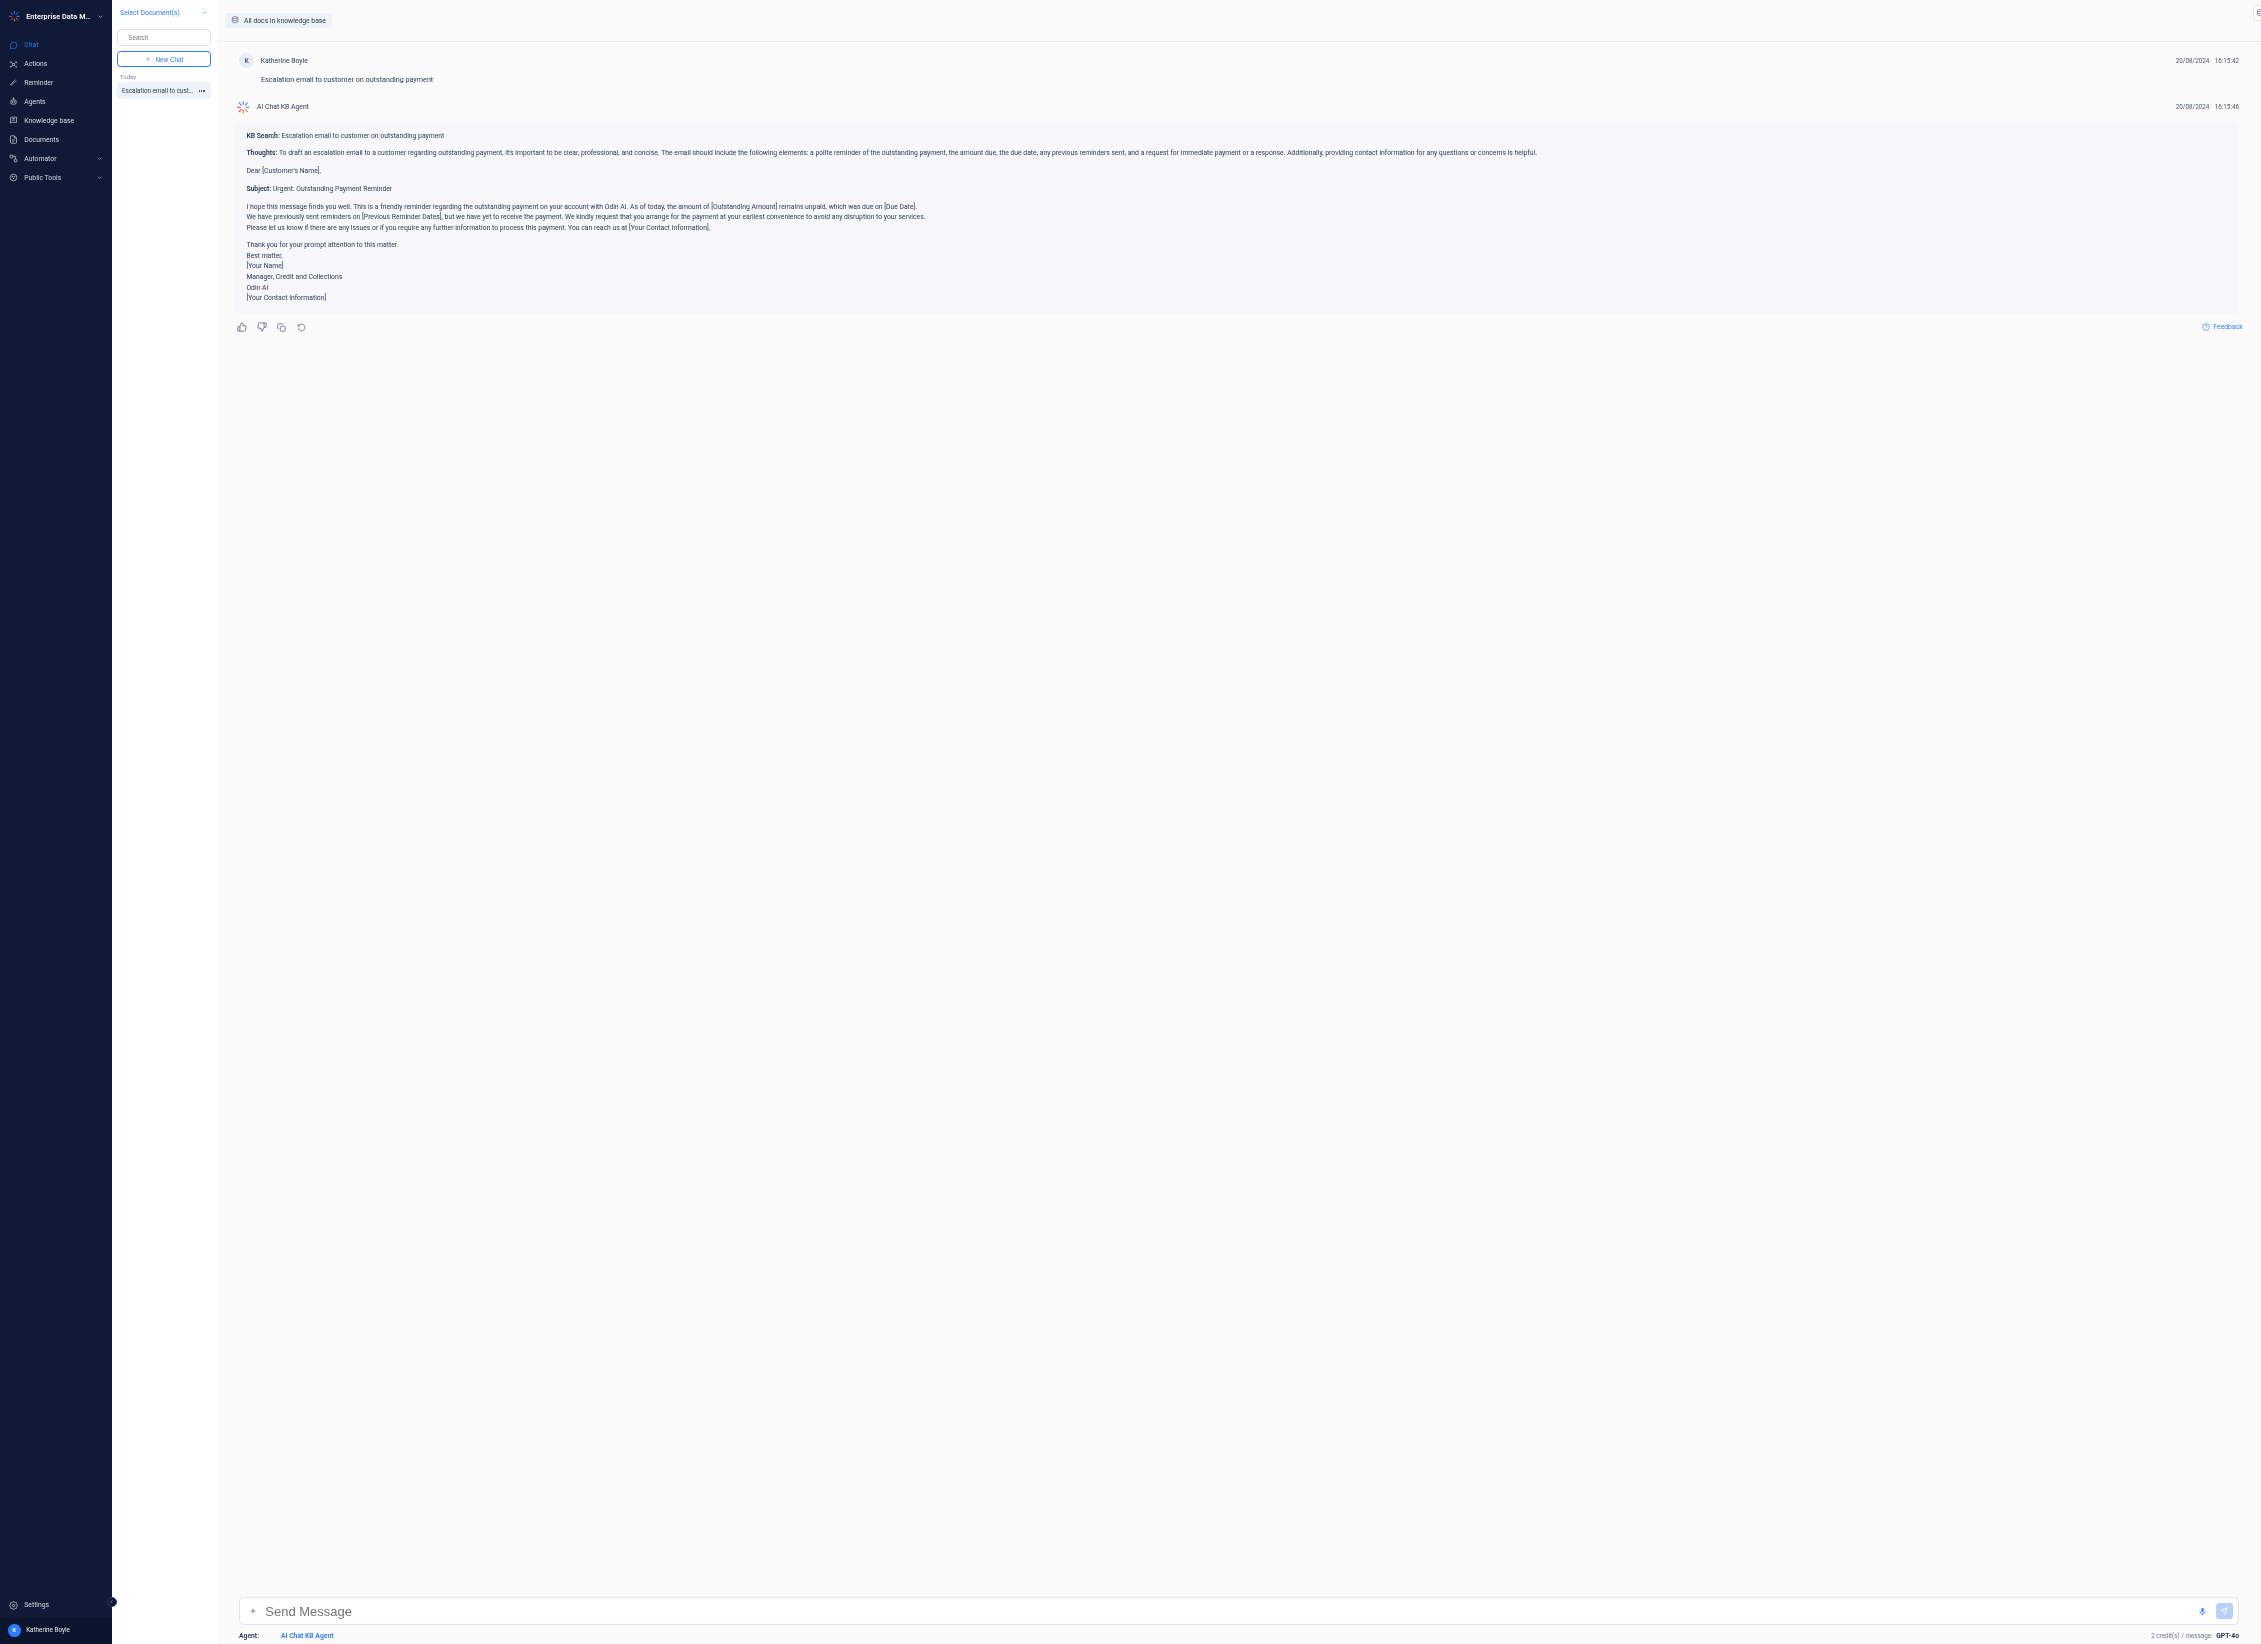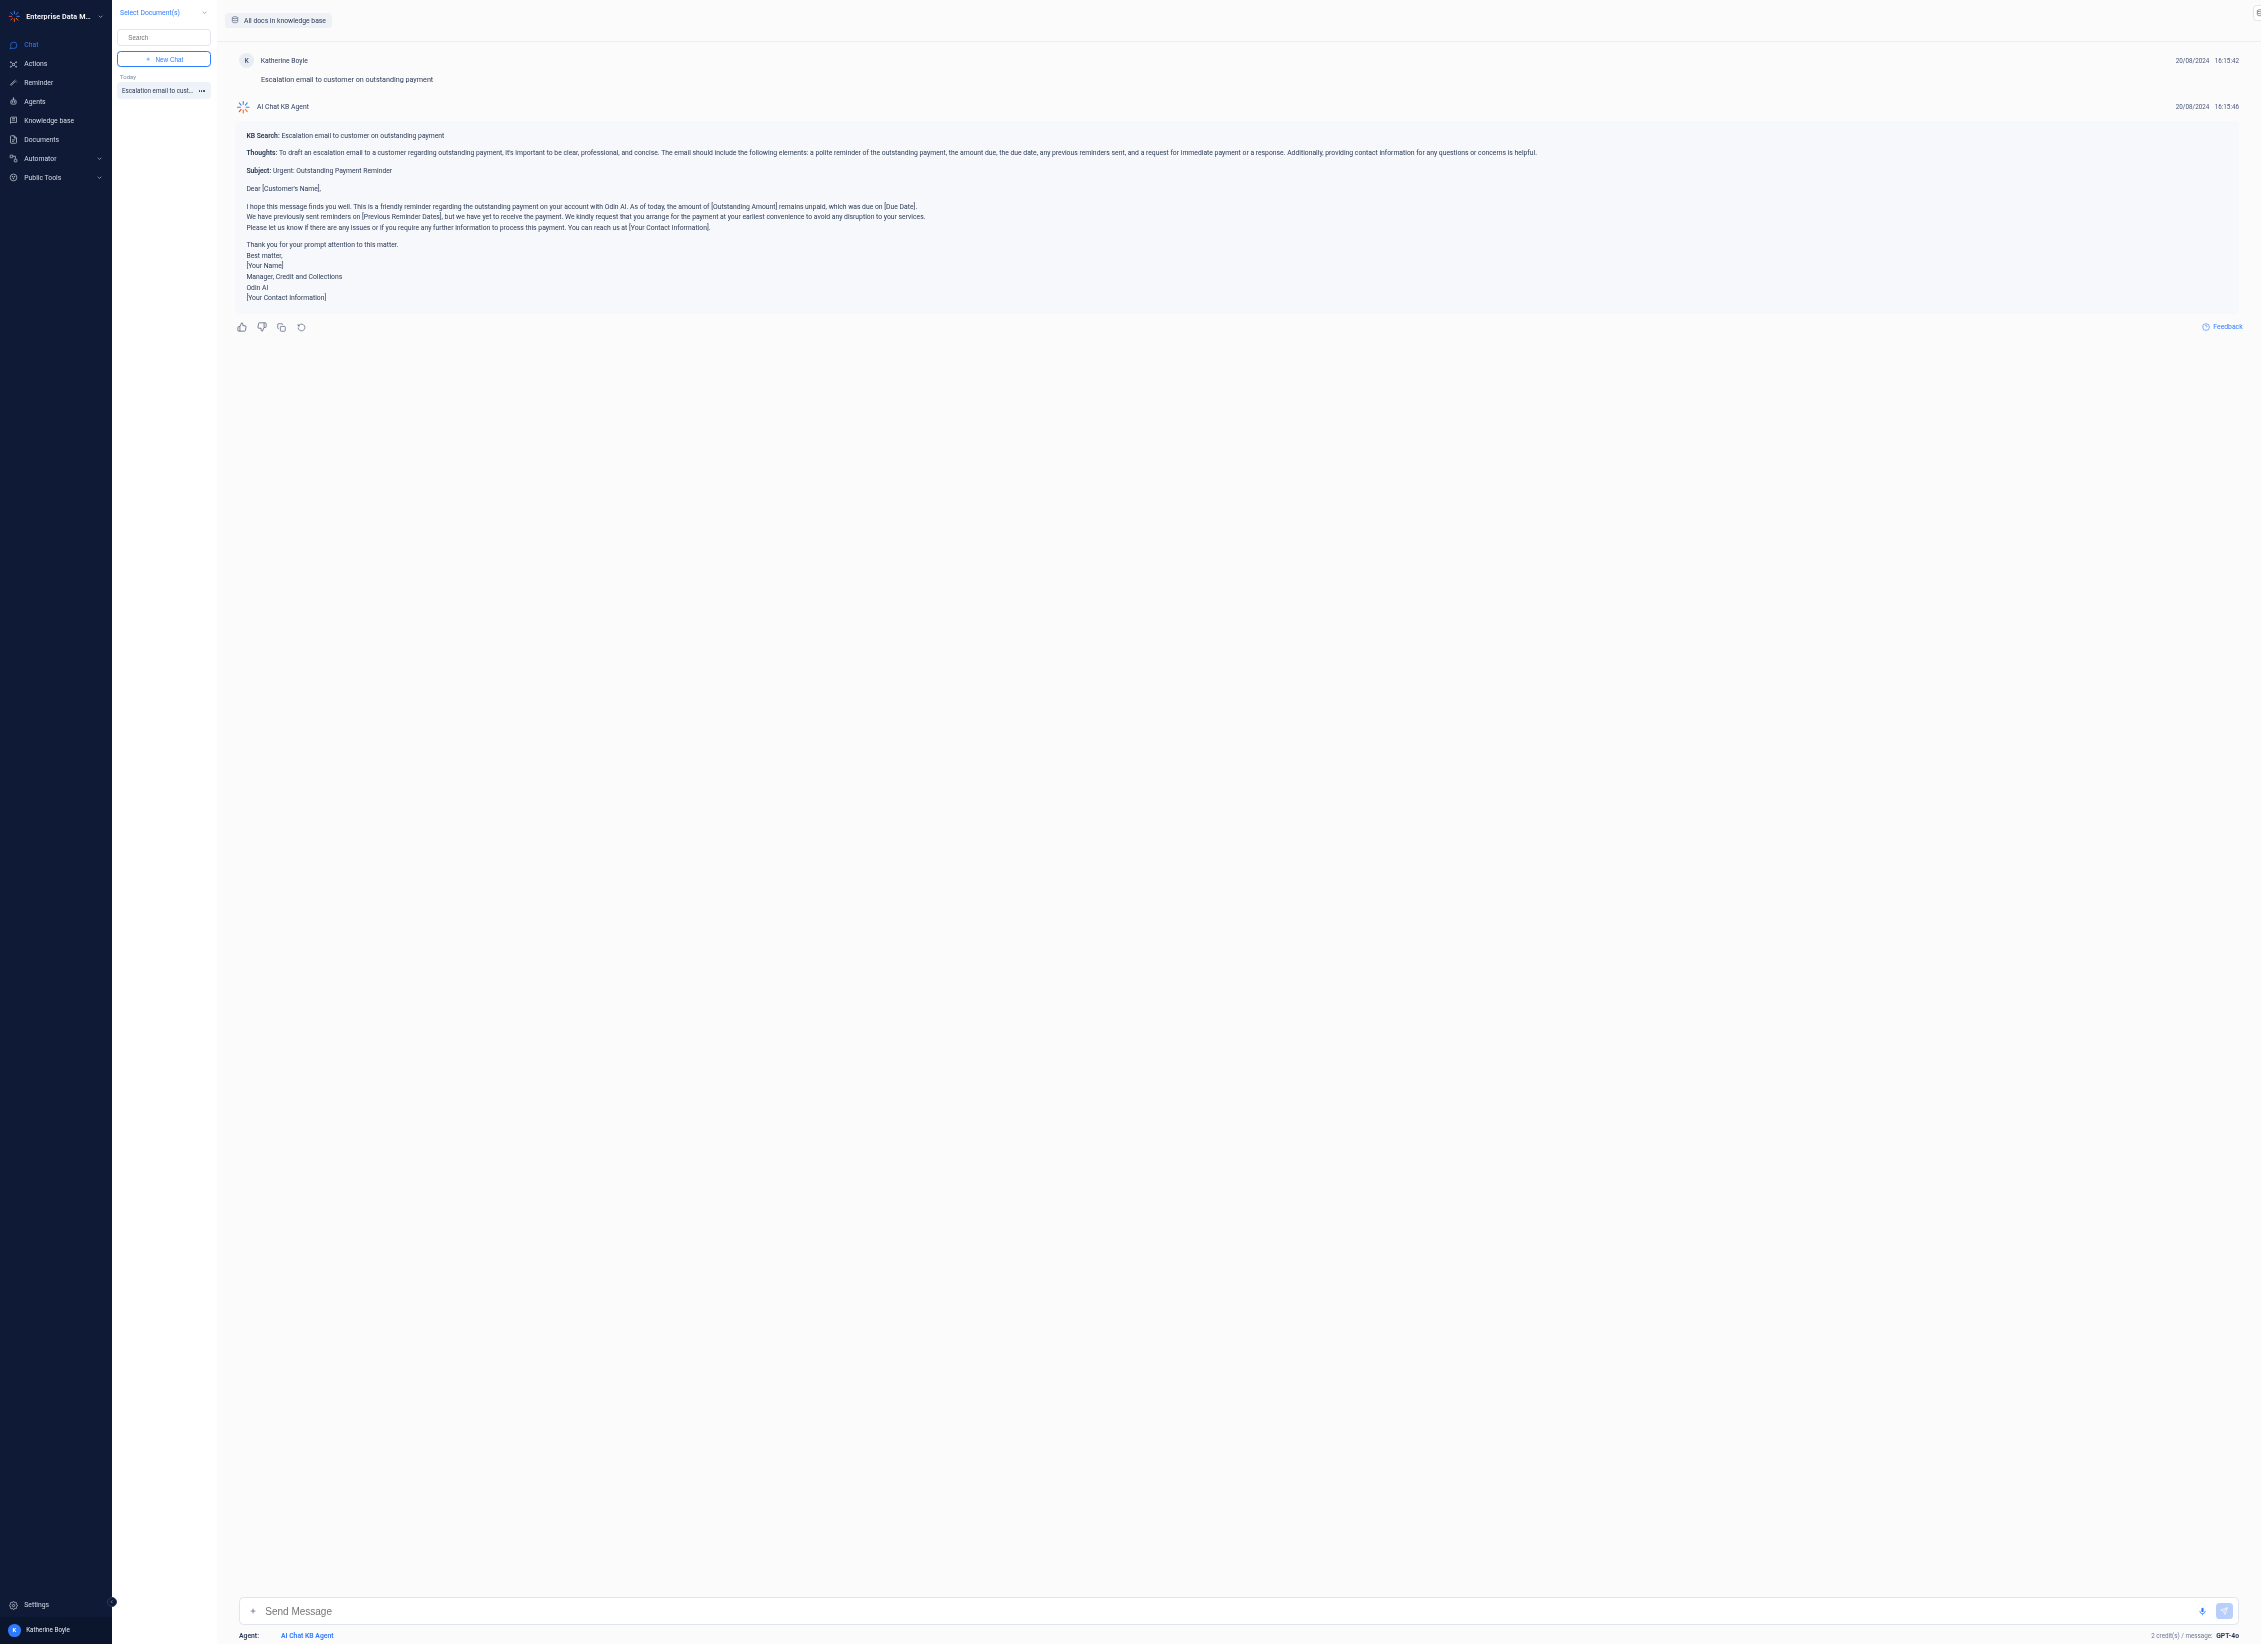"Subject: Urgent: Outstanding Payment" p { order: before "Dear [Customer's Name]," -> after "Dear [Customer's Name]," }
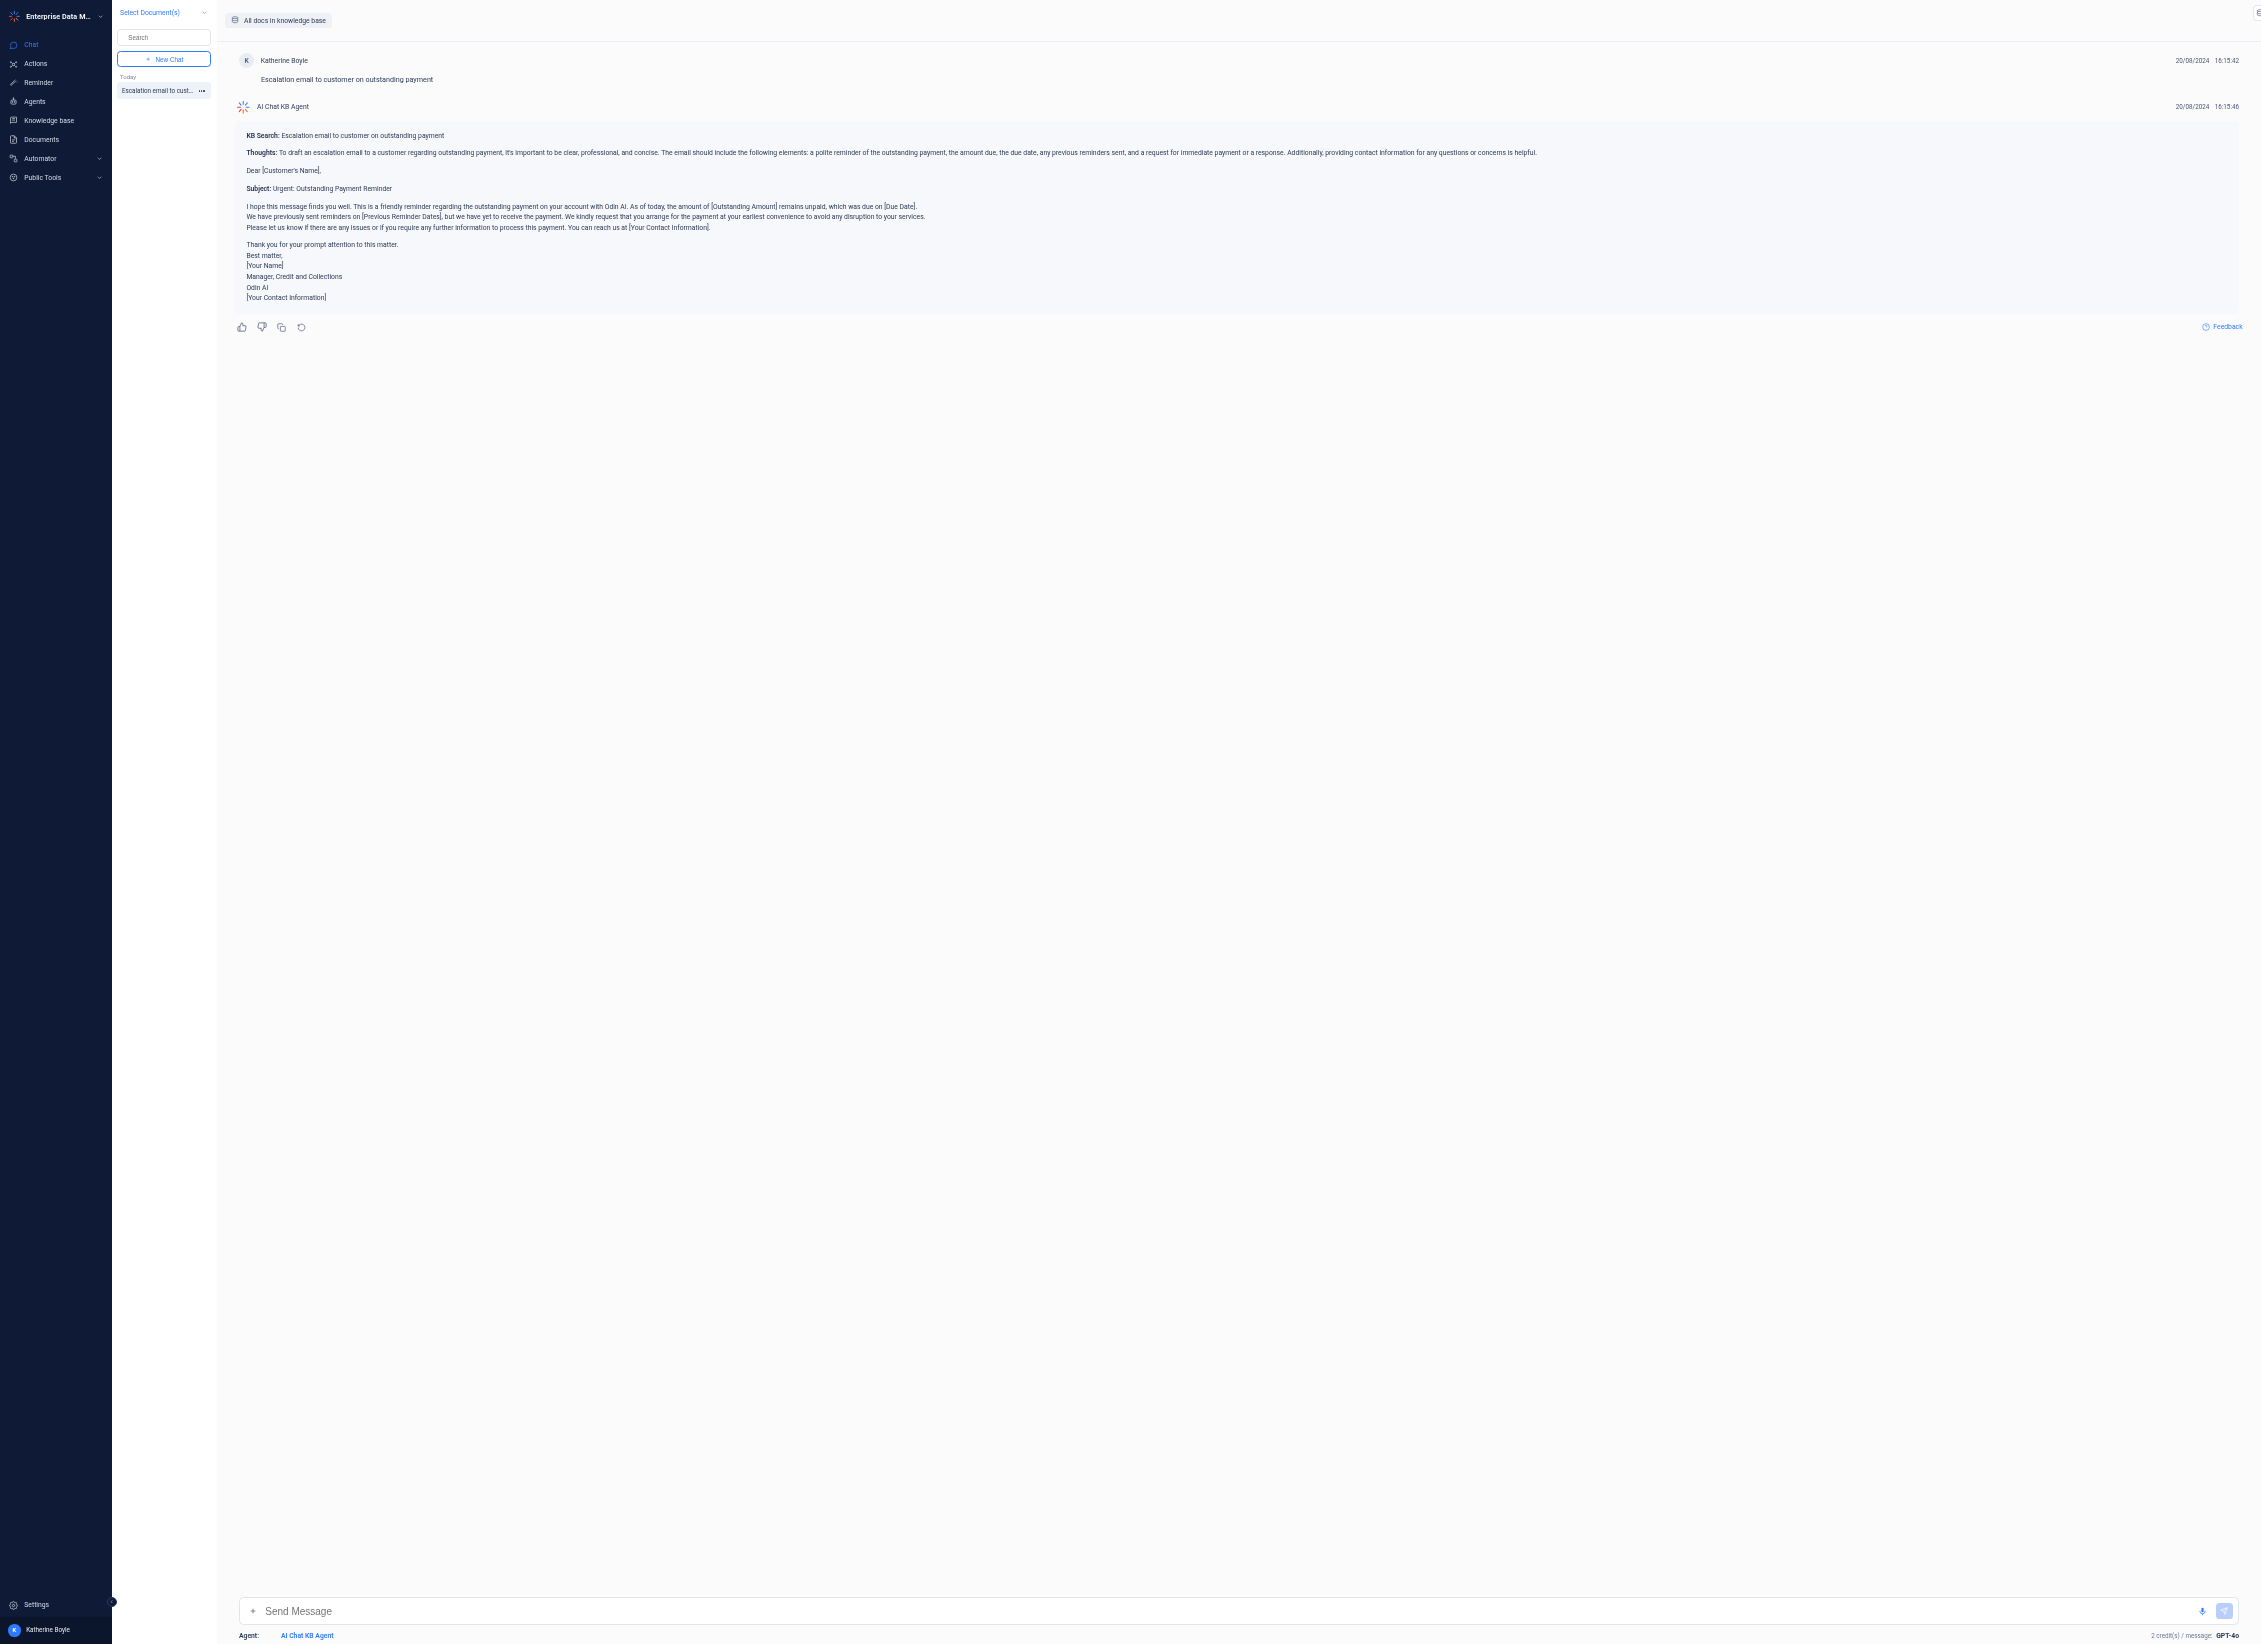"Send Message" .composer input { font-size: 10px -> 13px }
